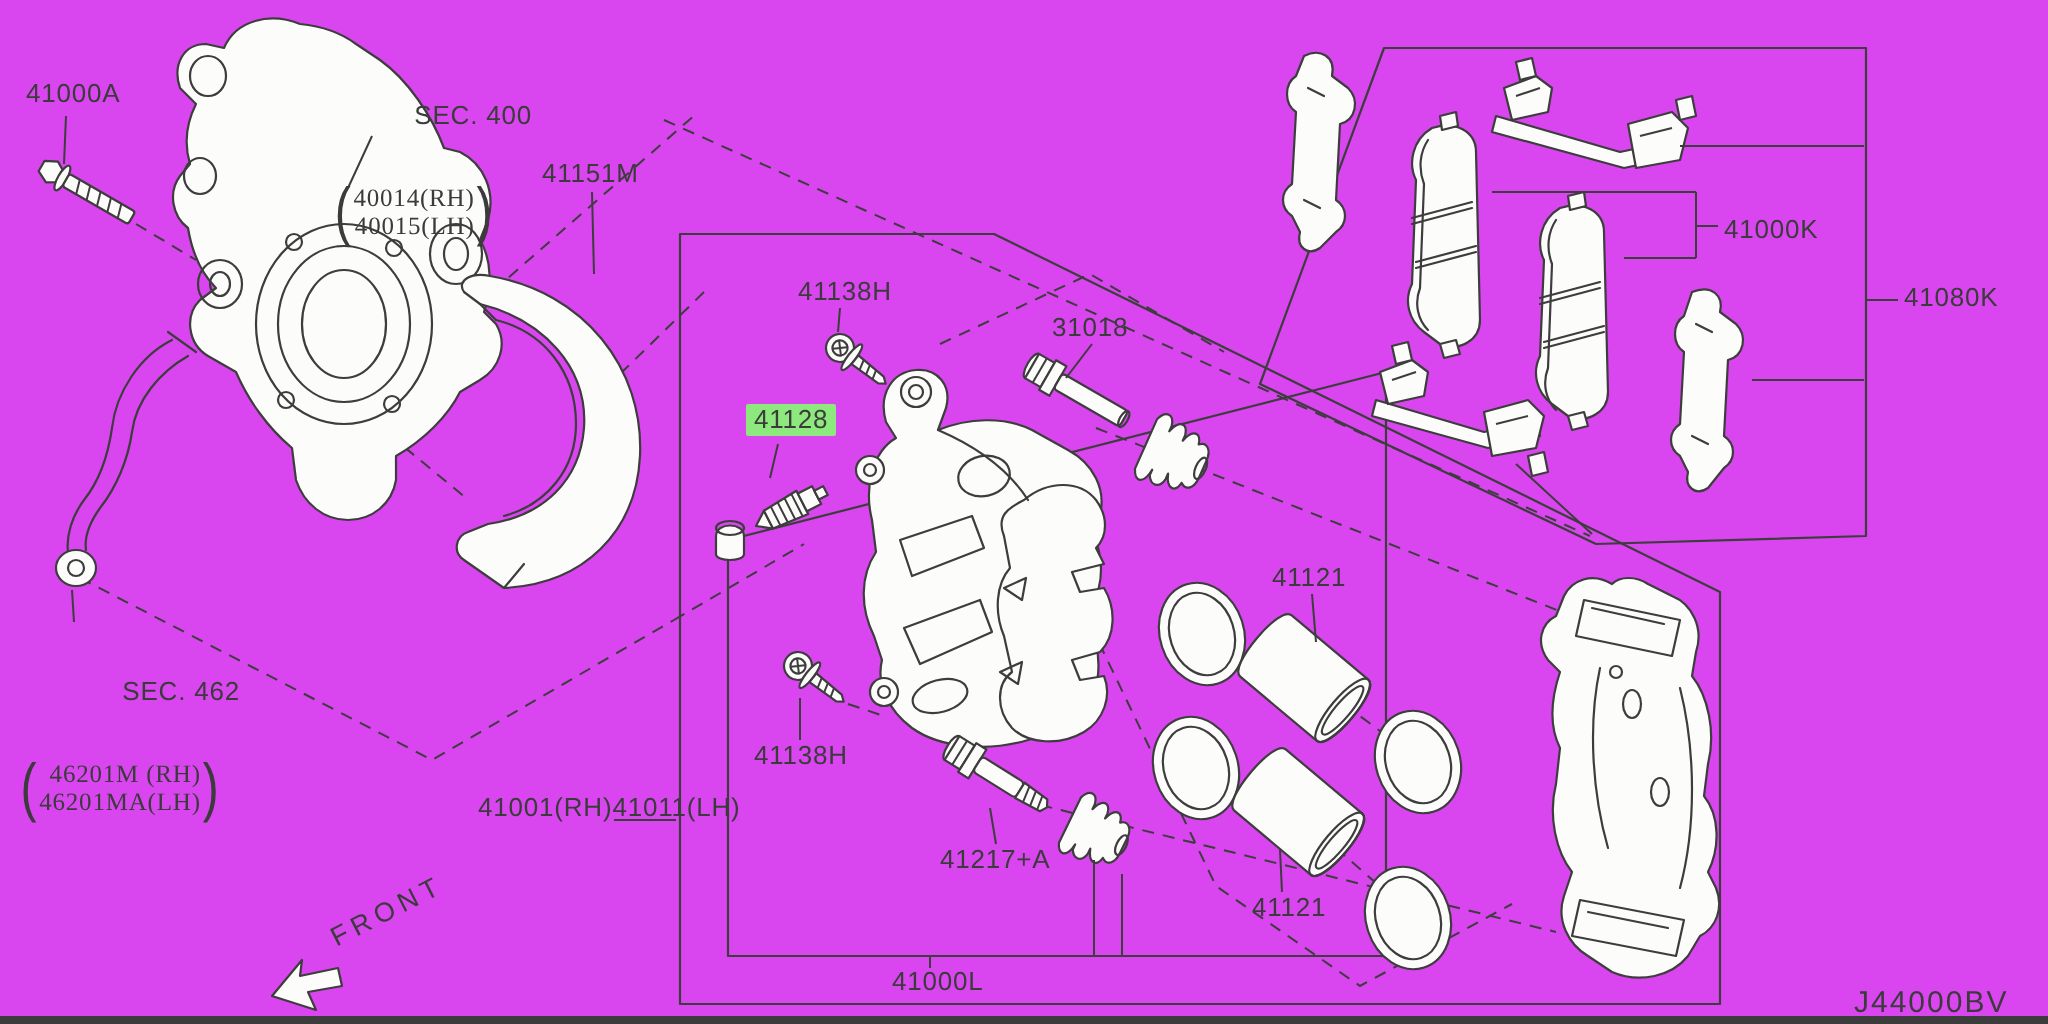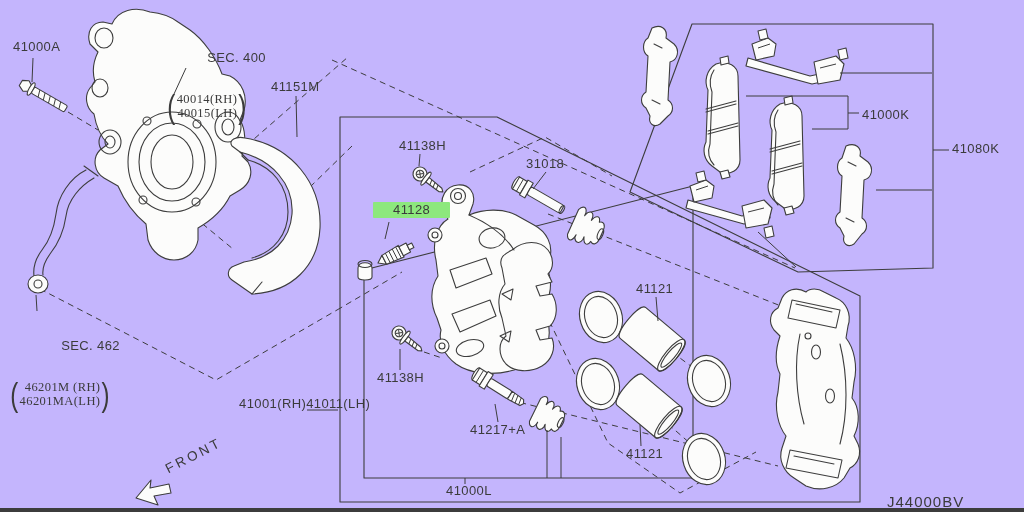"41000A" #stage { background: #c4b5fd -> #d946ef }
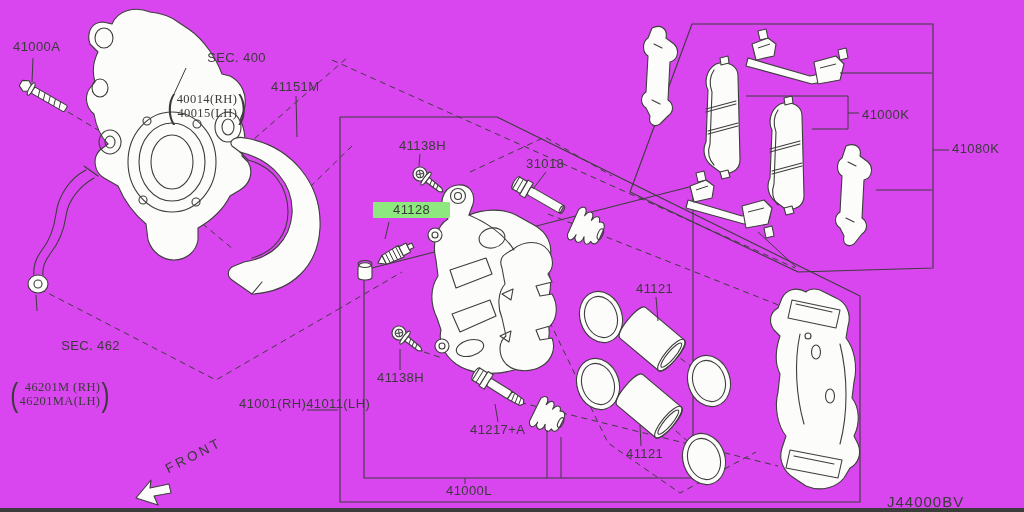"41128" .hl { padding: 1px 20px -> 1px 4px }
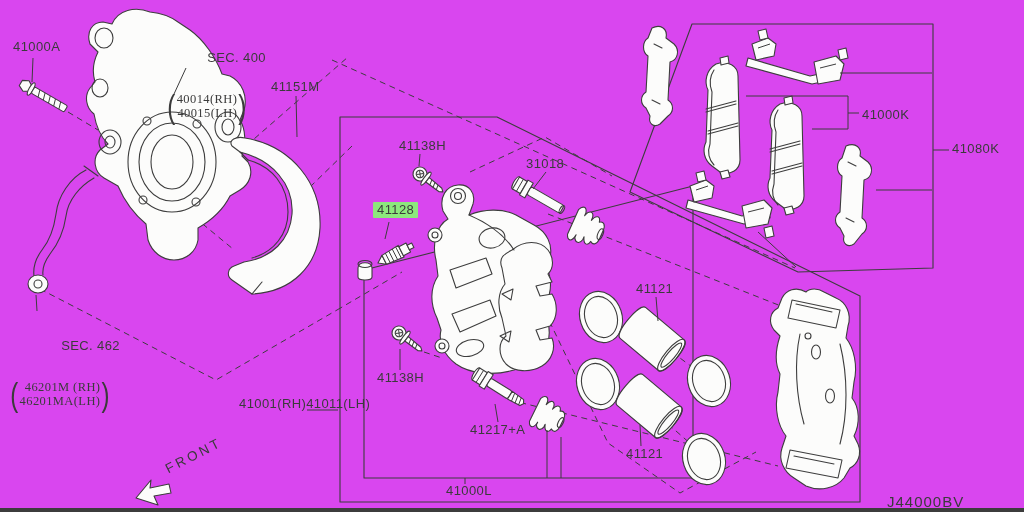"J44000BV" div.lbl { left: 887px -> 927px }
